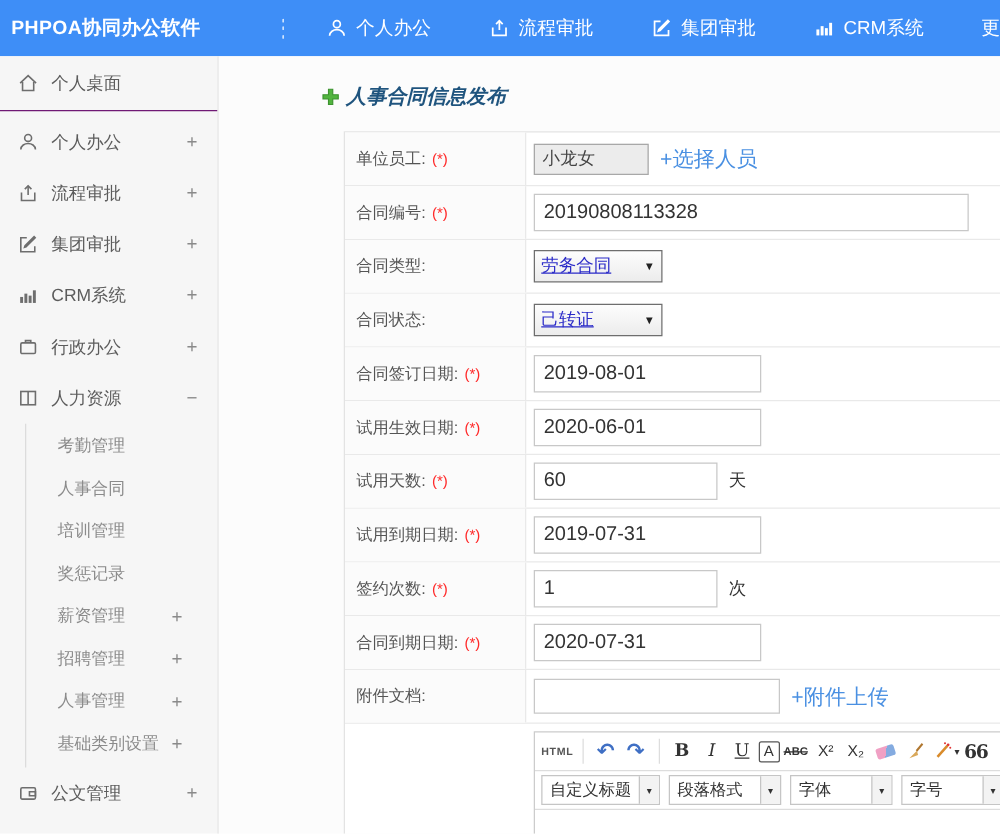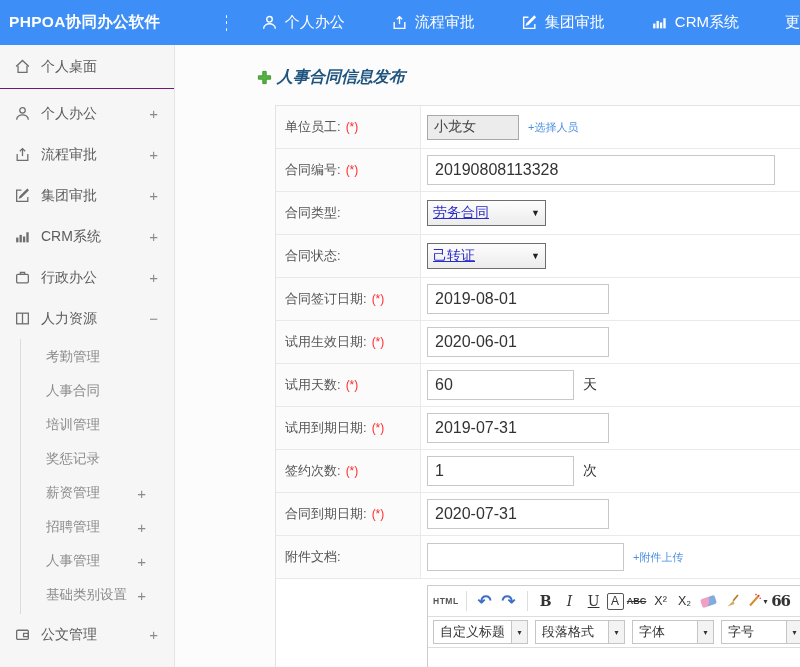"+选择人员" .blue-link { font-size: 11px -> 17px }
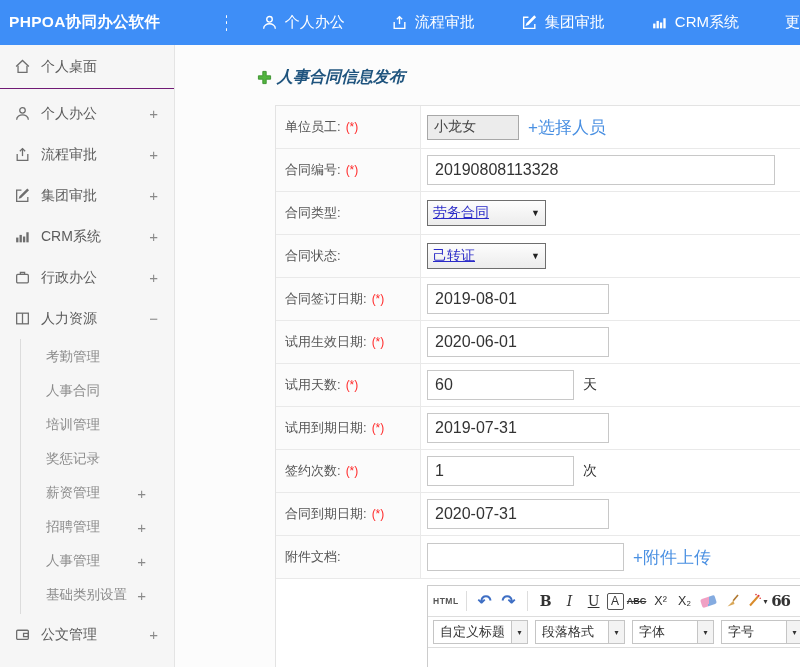"劳务合同" .fake-select { width: 119px -> 103px }
